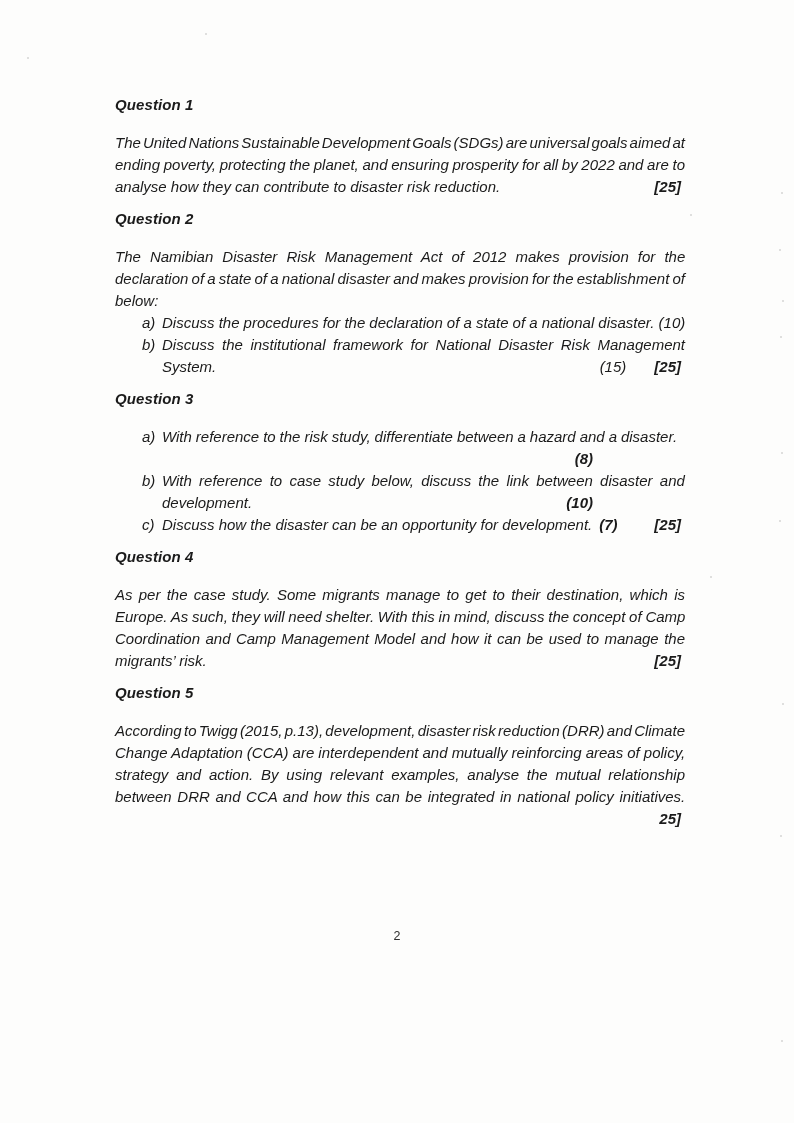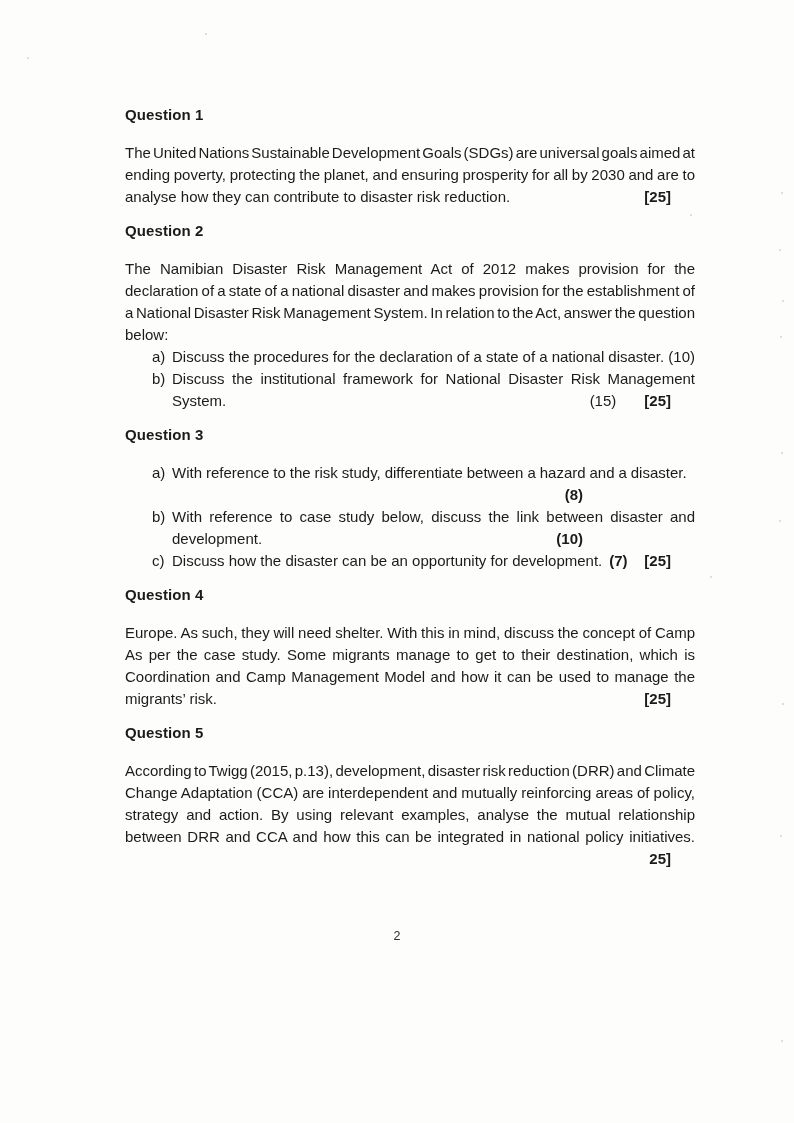"Question 1" .q-section { font-style: none -> italic; margin: 12px -> 2px }
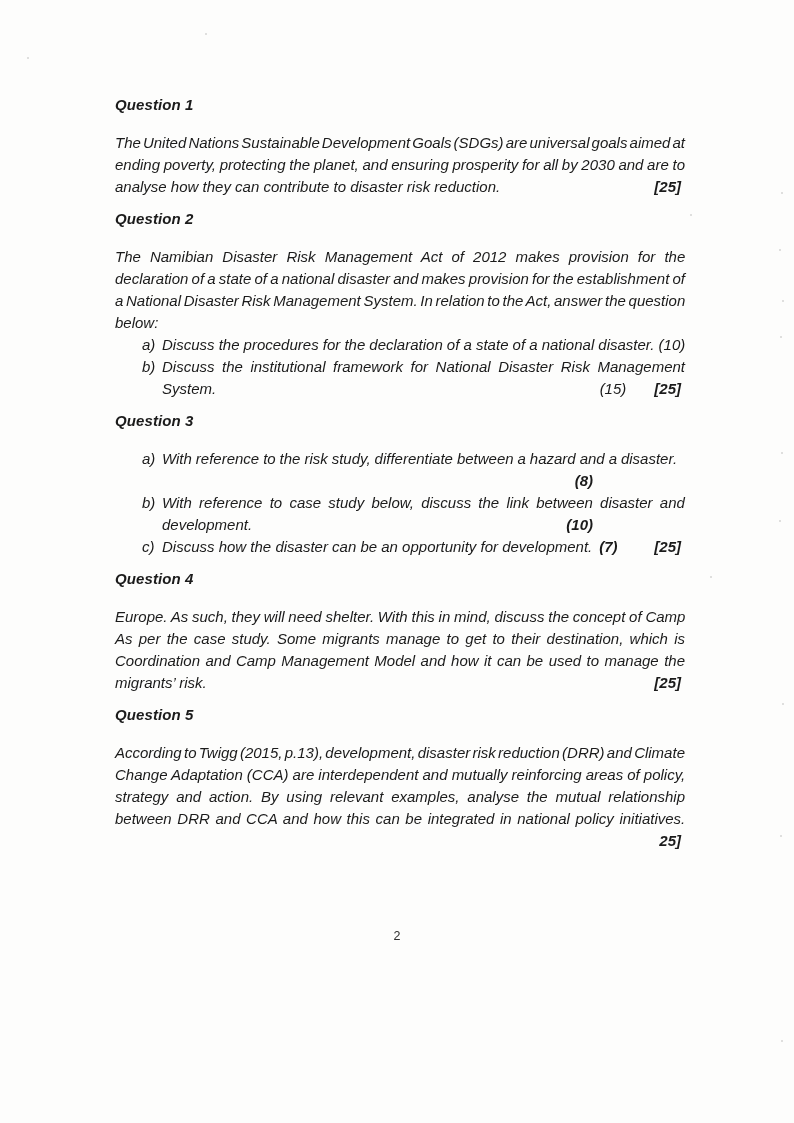"ending poverty, protecting the planet," span.t { text: 2030 -> 2022 }
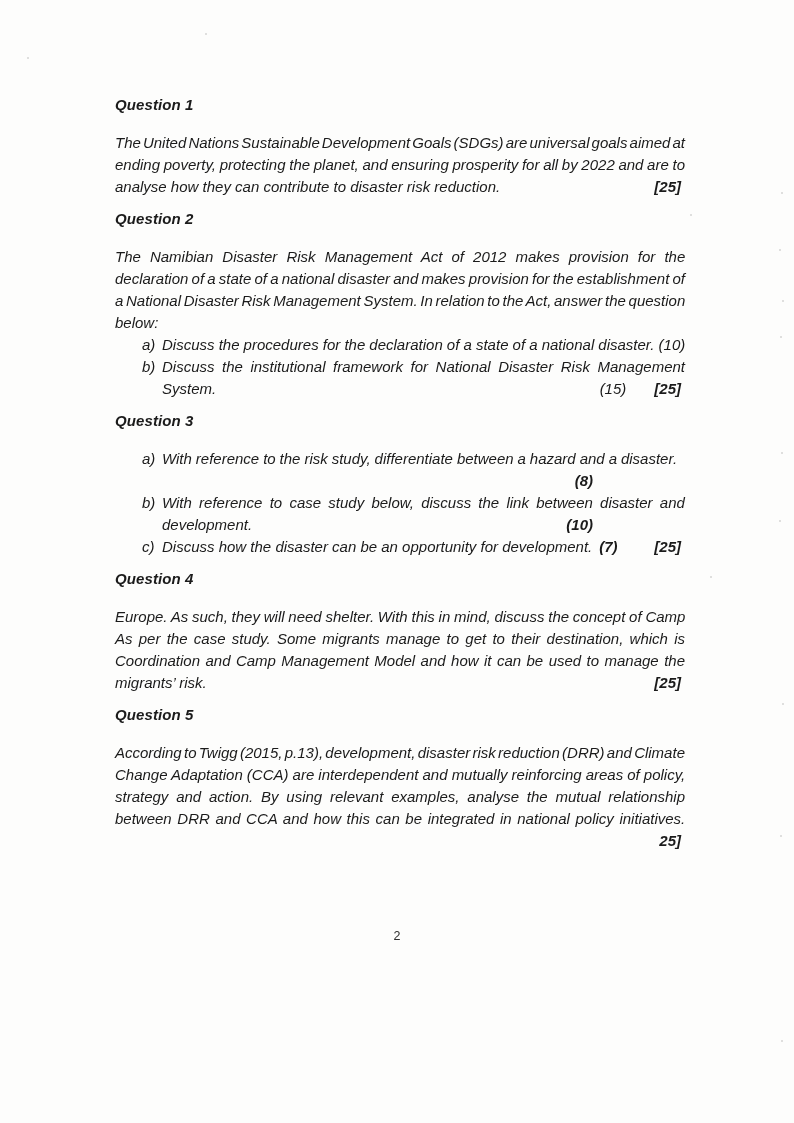"a National Disaster Risk Management" div.line { html: <div><span>a National Disaster Risk Management System. In relation to the Act, answer the question</span></div> -> none }
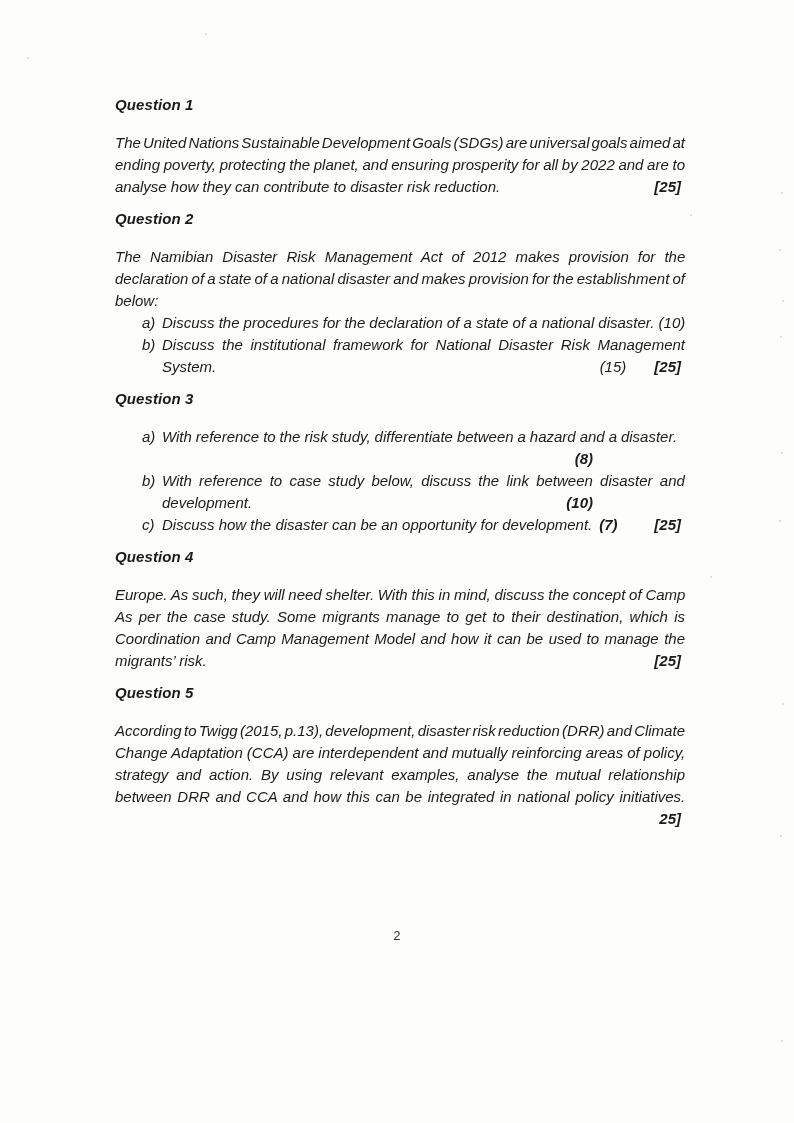"Europe. As such, they will" div.line { order: before "As per the case study." -> after "As per the case study." }
